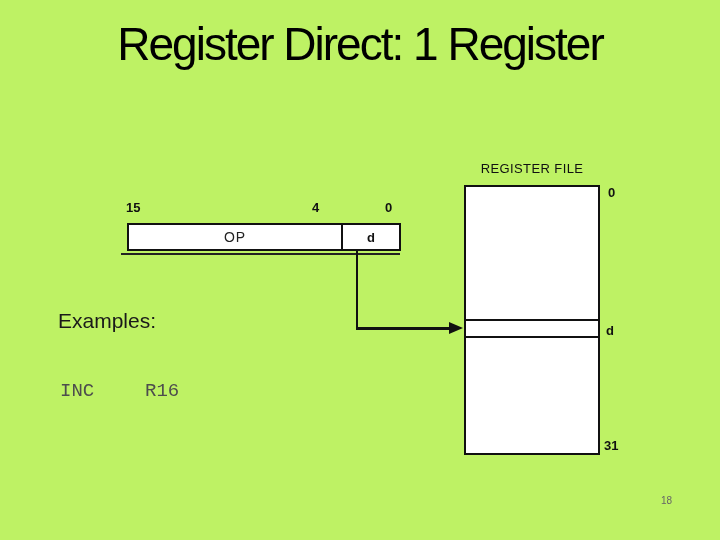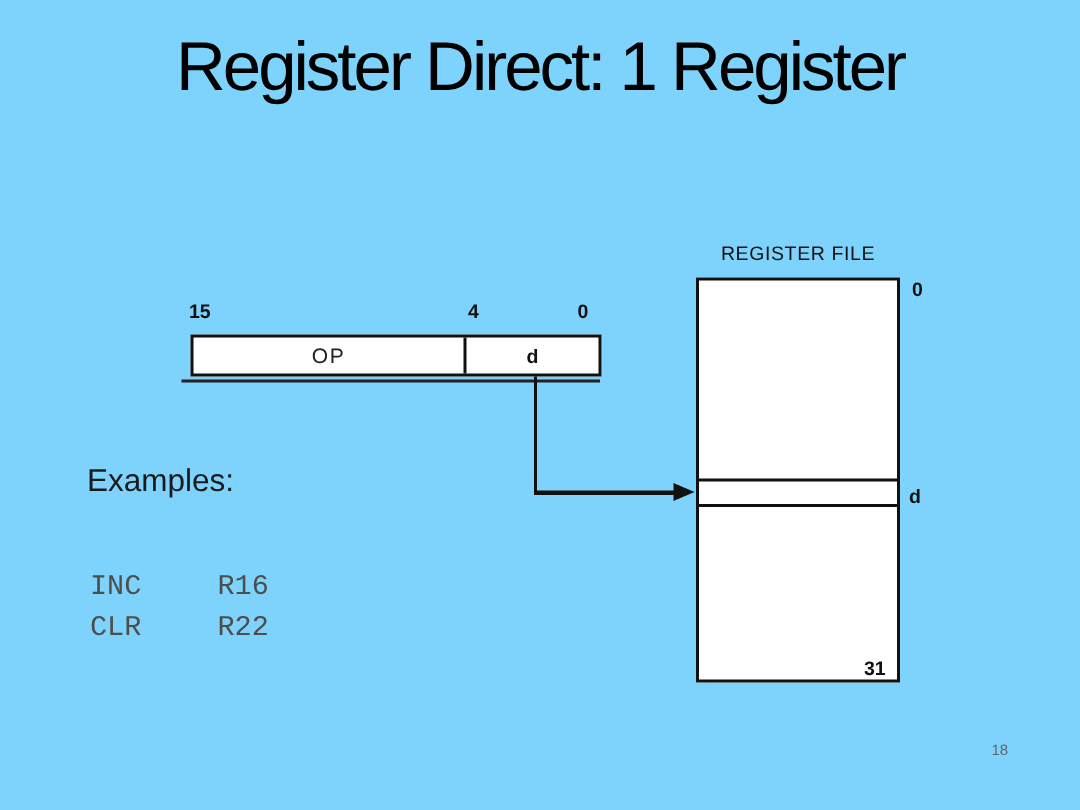"Register Direct: 1 Register" .slide { background: #7dd3fc -> #bef264 }
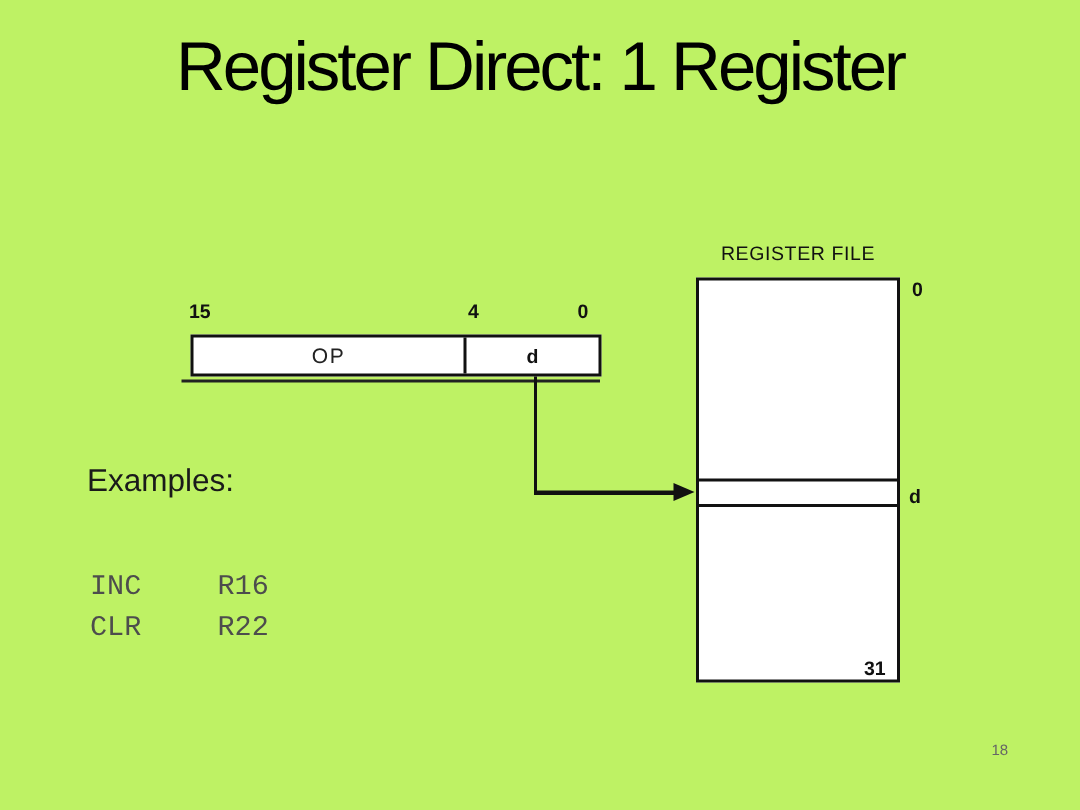"OP" .if-op { width: 180px -> 212px }
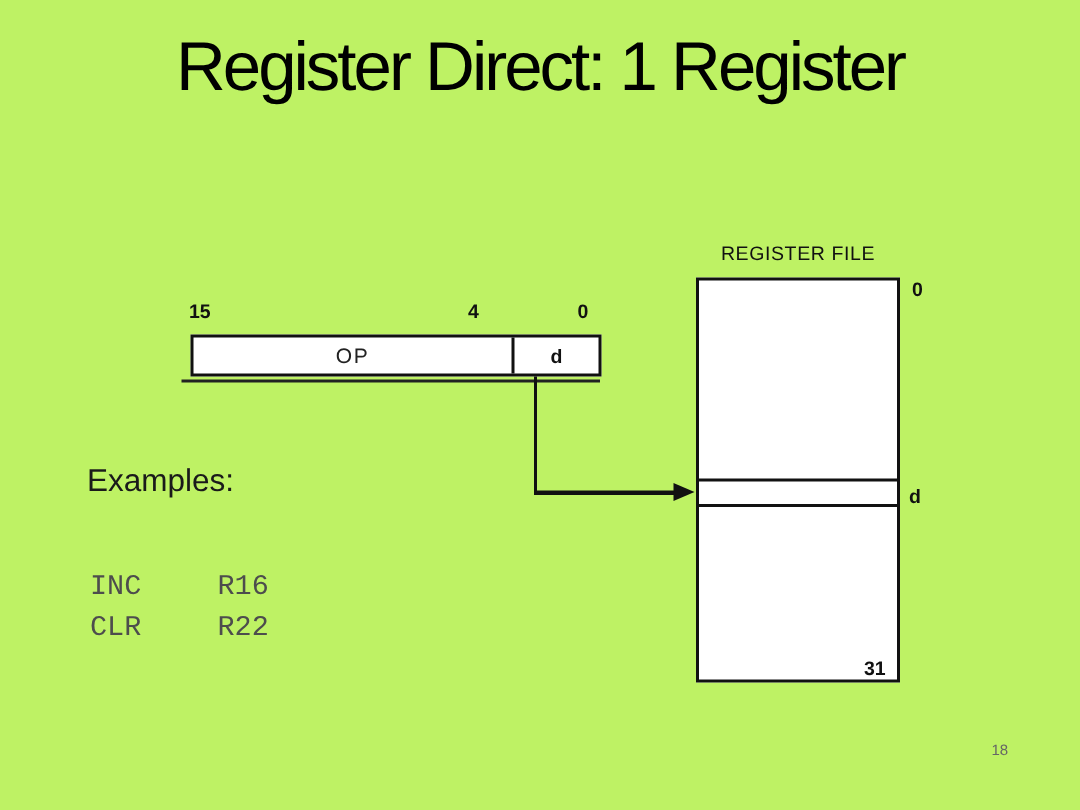"CLR R22" div.example-row { html: <div> <span>CLR</span><span>R22</span> </div> -> none }
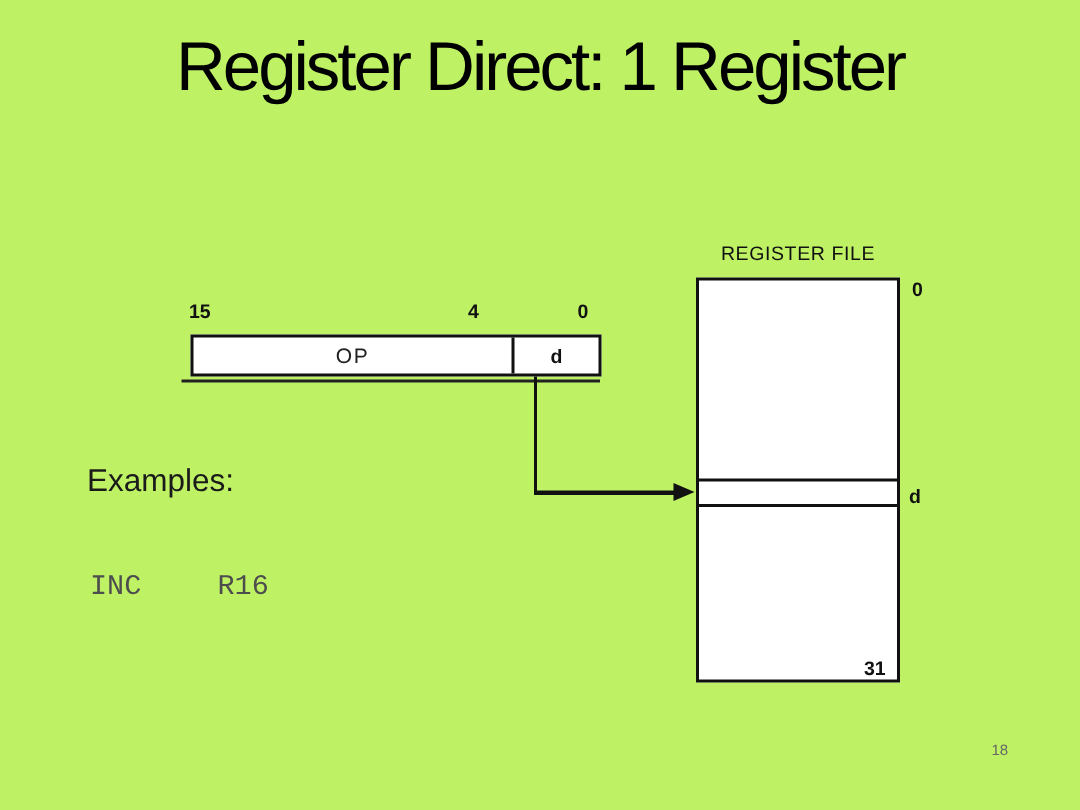"31" .rf-idx-bot { left: 576px -> 604px }
